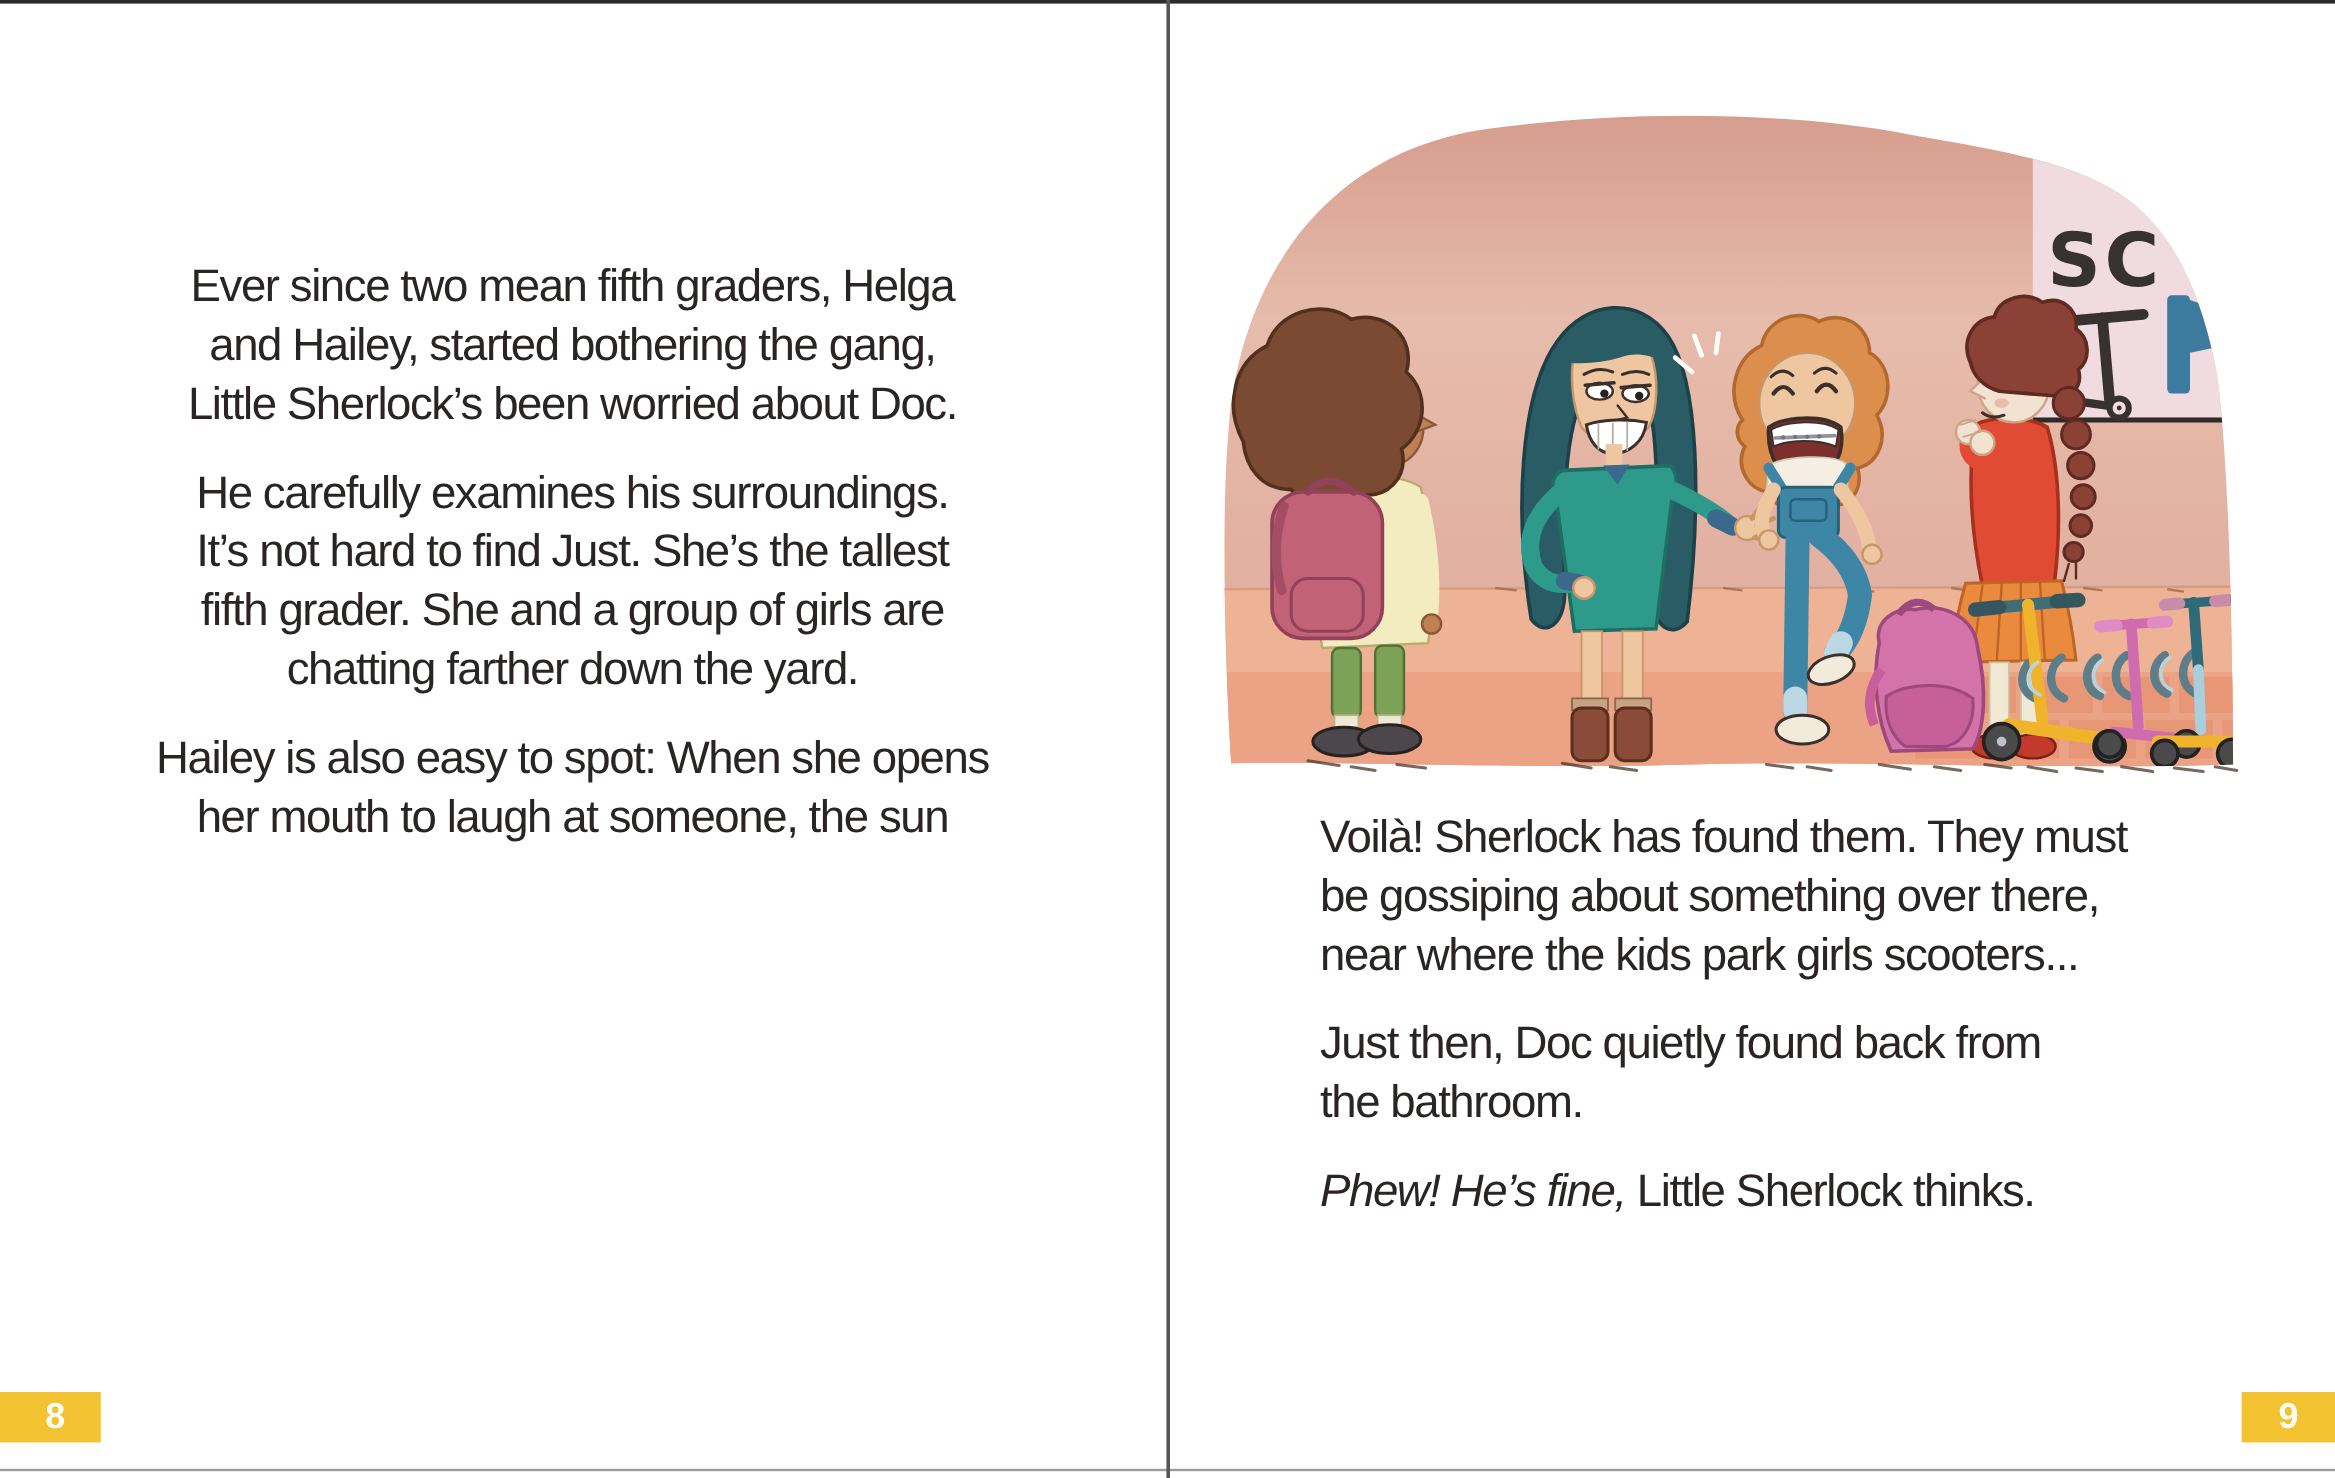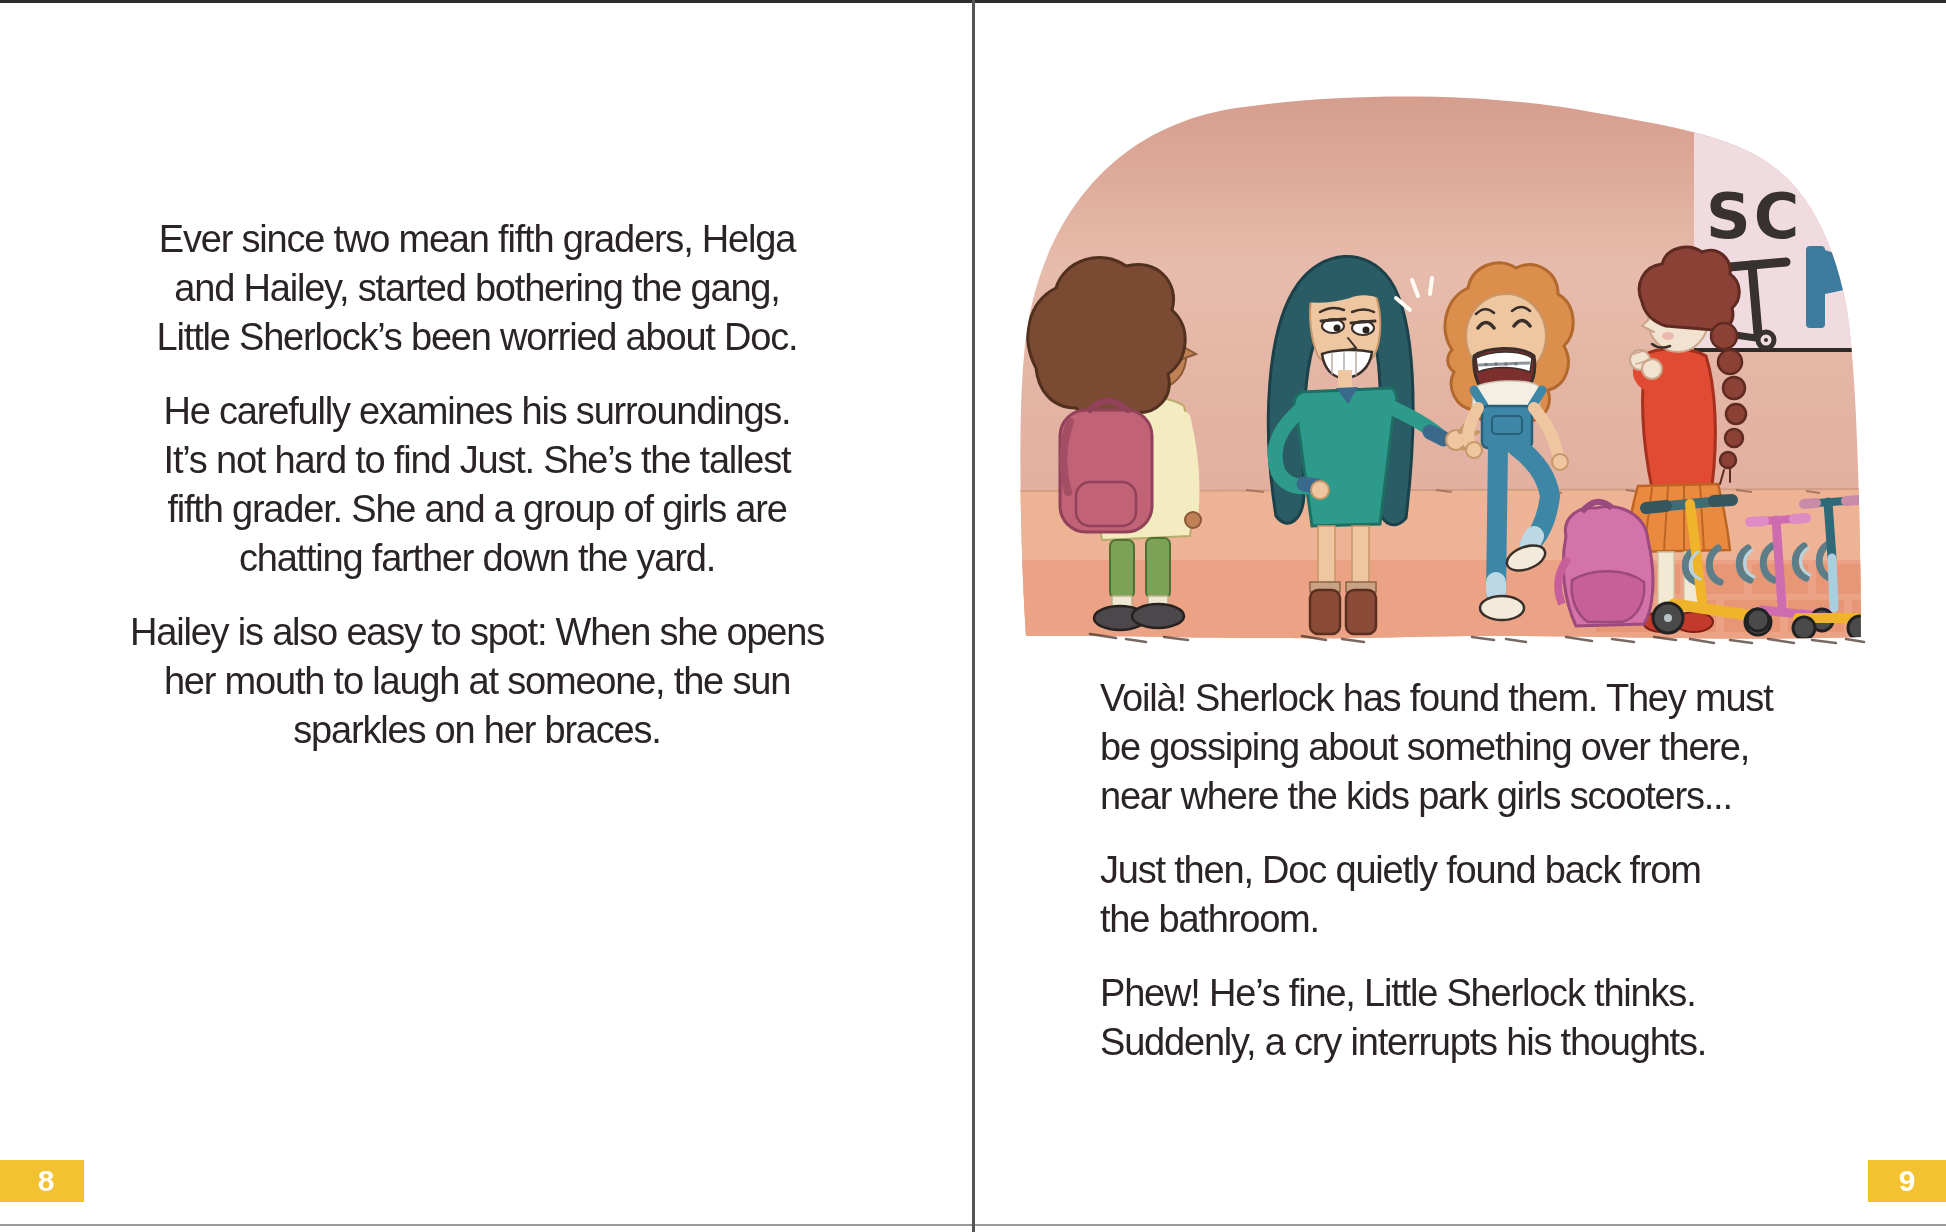"sparkles on her braces." span.line { html: <span><span>sparkles on her braces.</span></span> -> none }
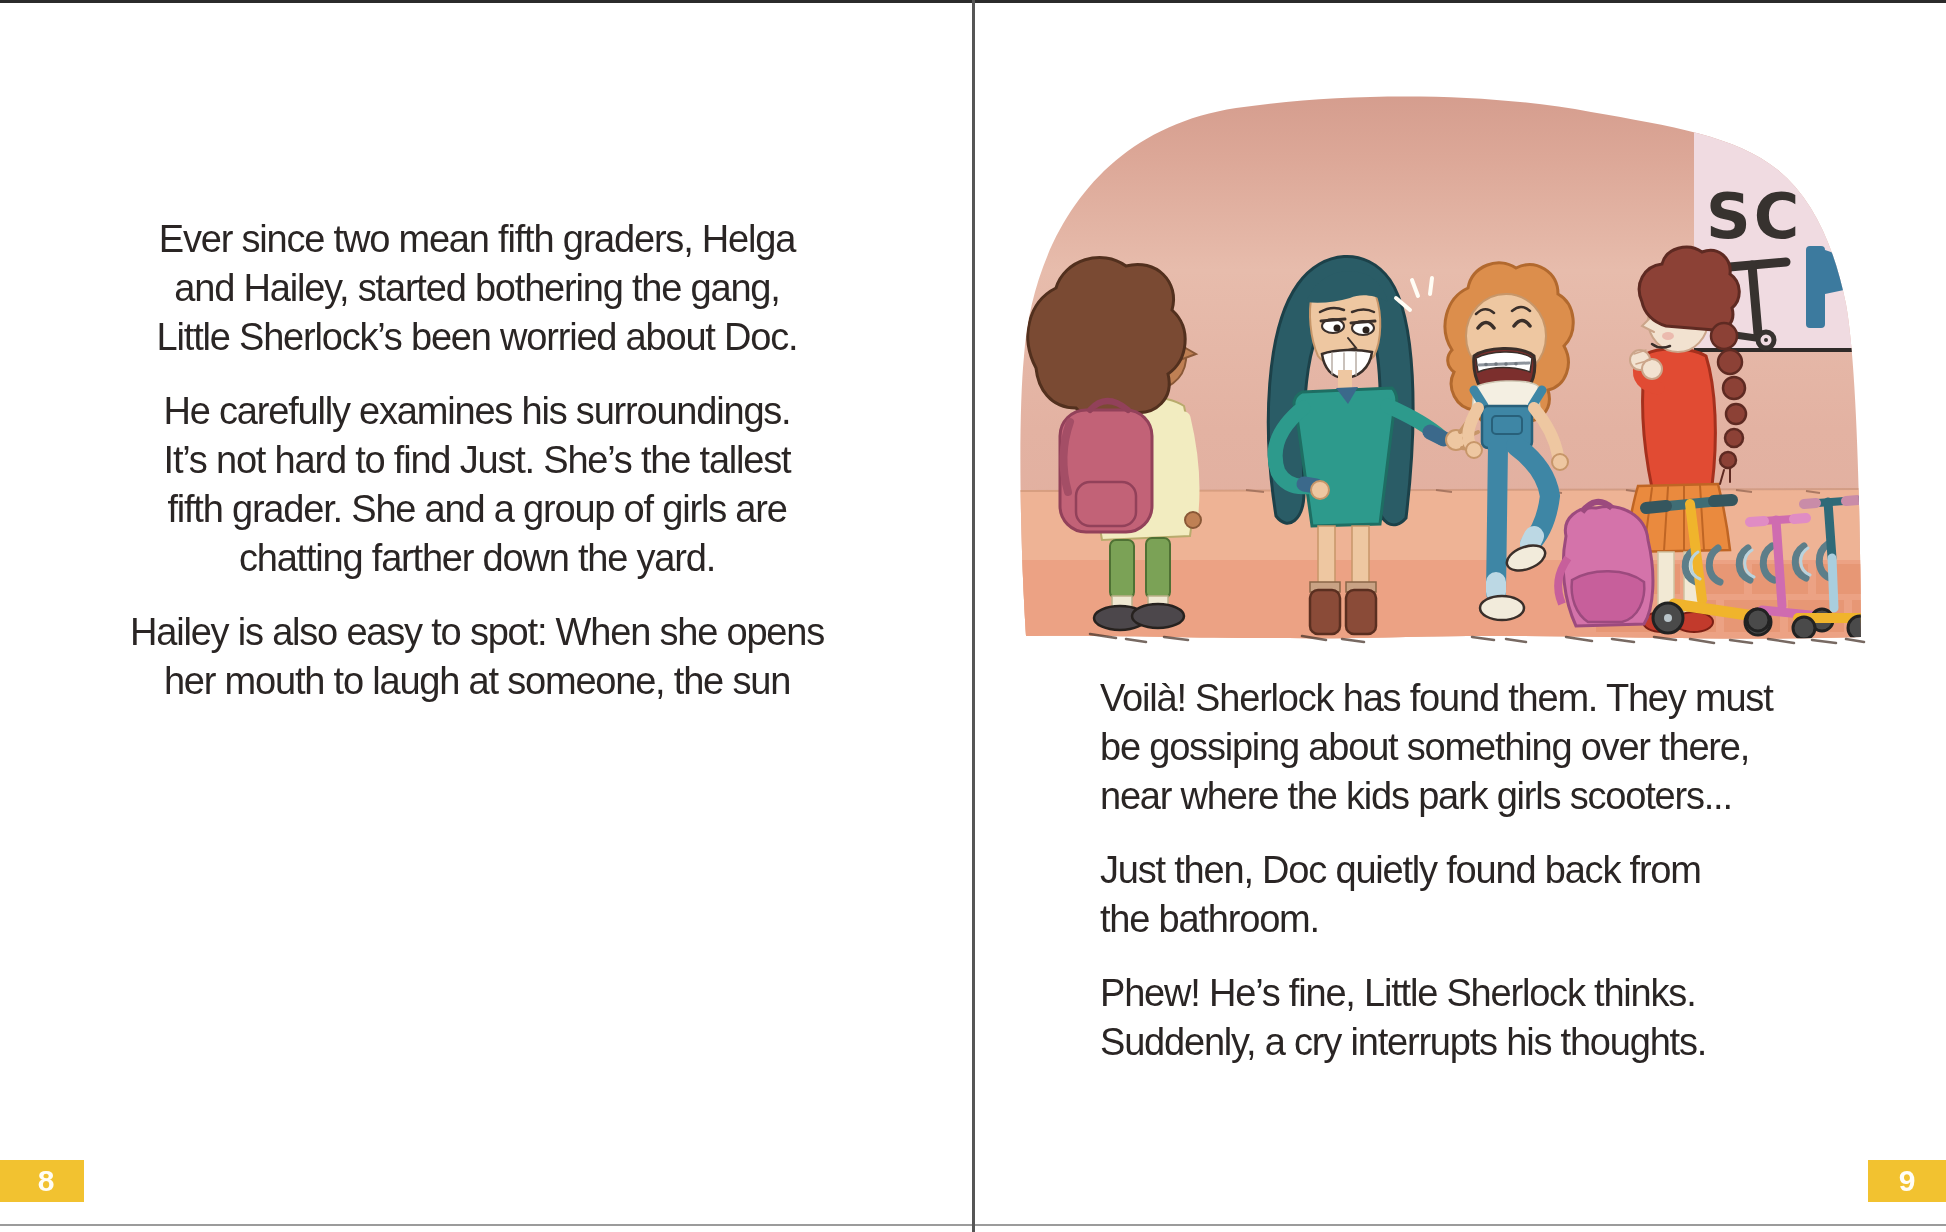"Phew! He’s fine," .text-block .em { font-style: none -> italic }
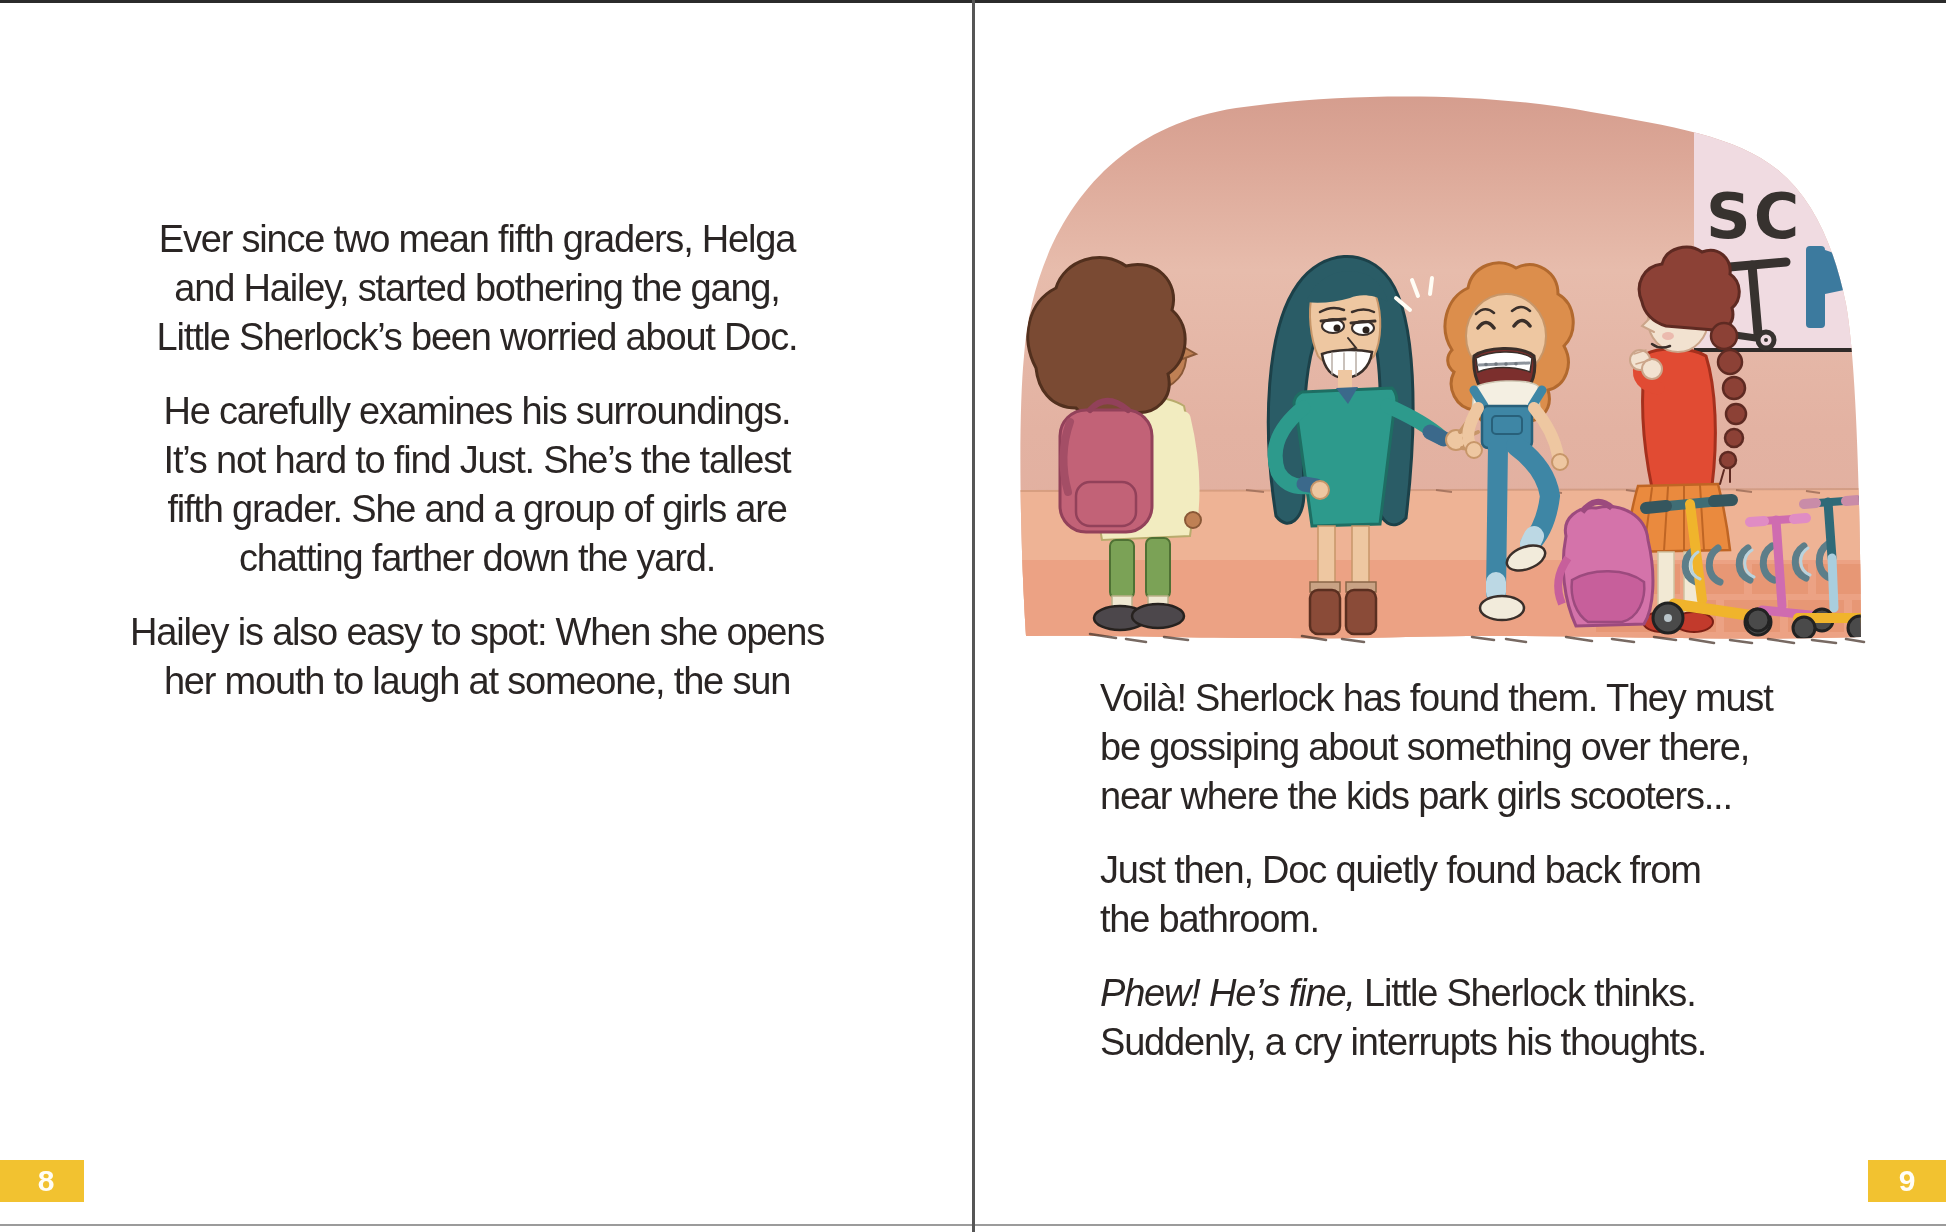"Suddenly, a cry interrupts his" span.line { html: <span><span>Suddenly, a cry interrupts his thoughts.</span></span> -> none }
